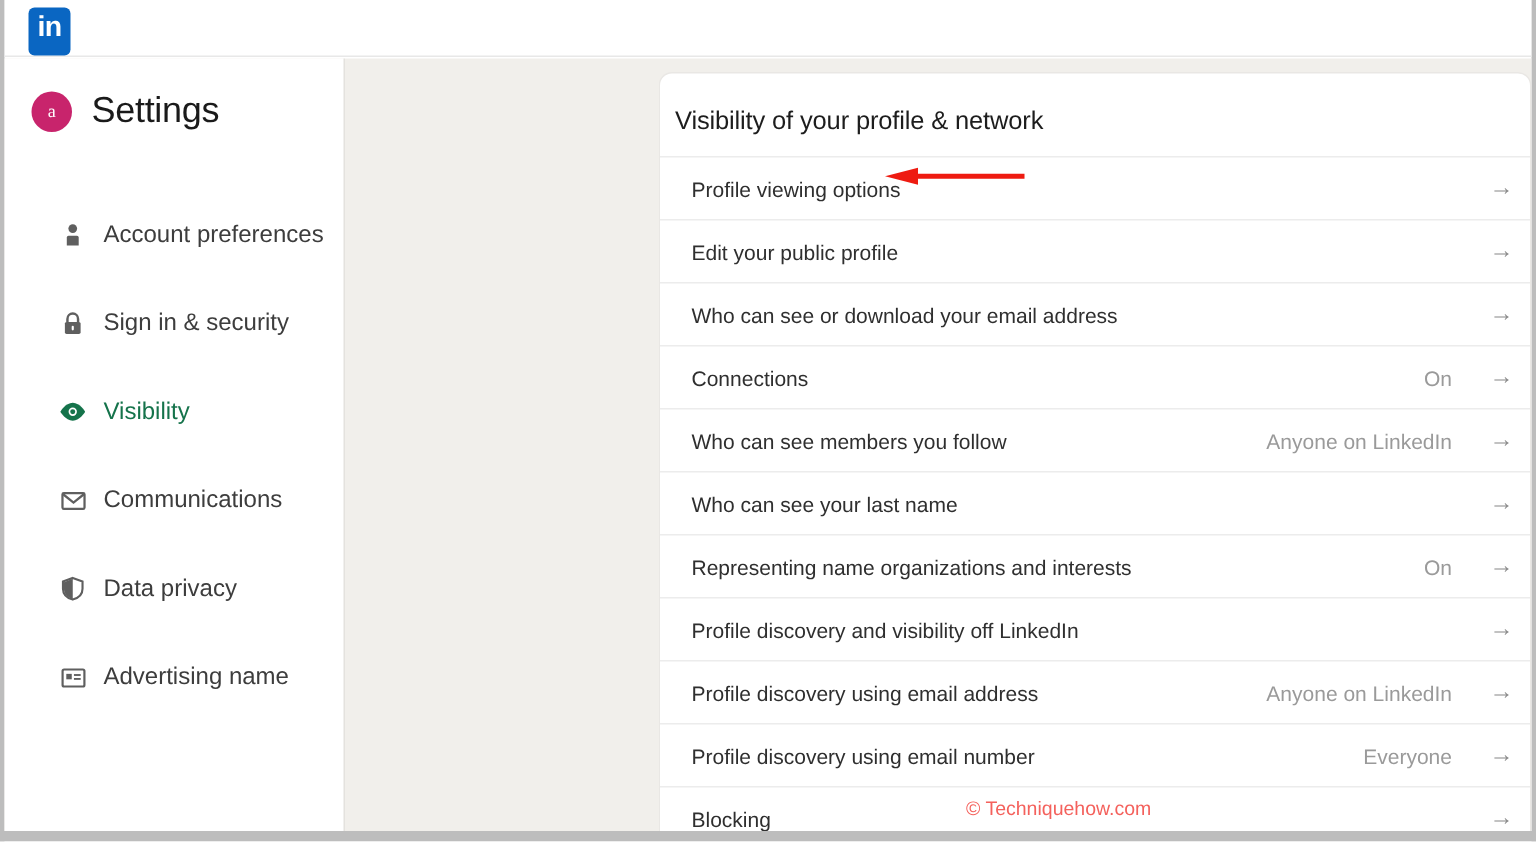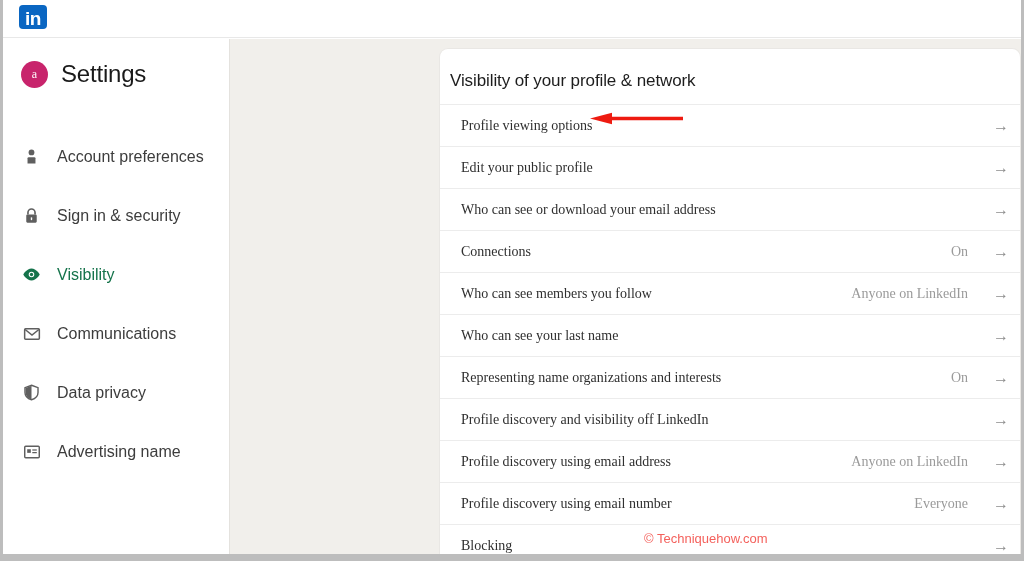"in" #li-logo { height: 24px -> 32px }
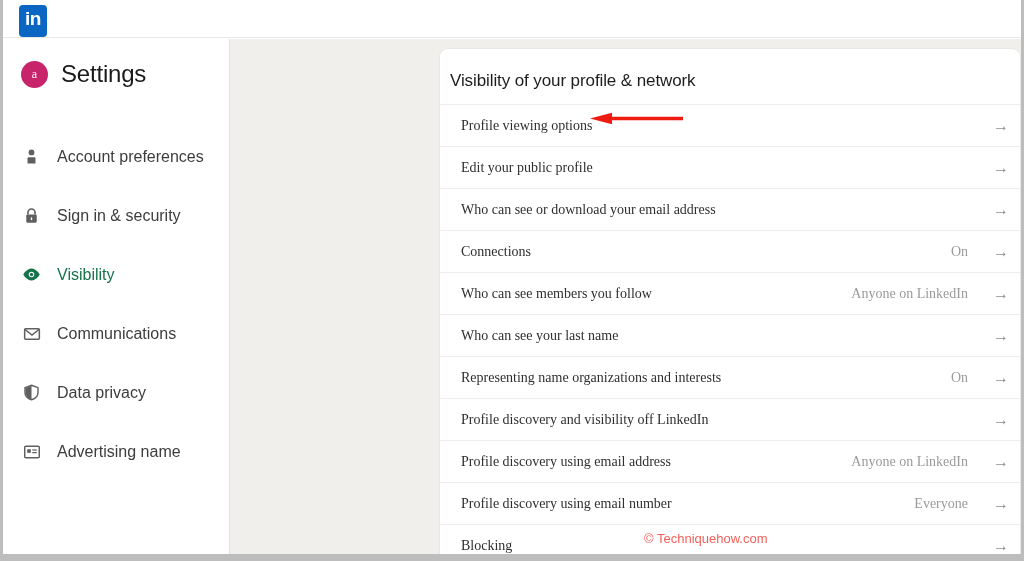"Profile viewing options" .row { font-family: Liberation Serif, serif -> none }
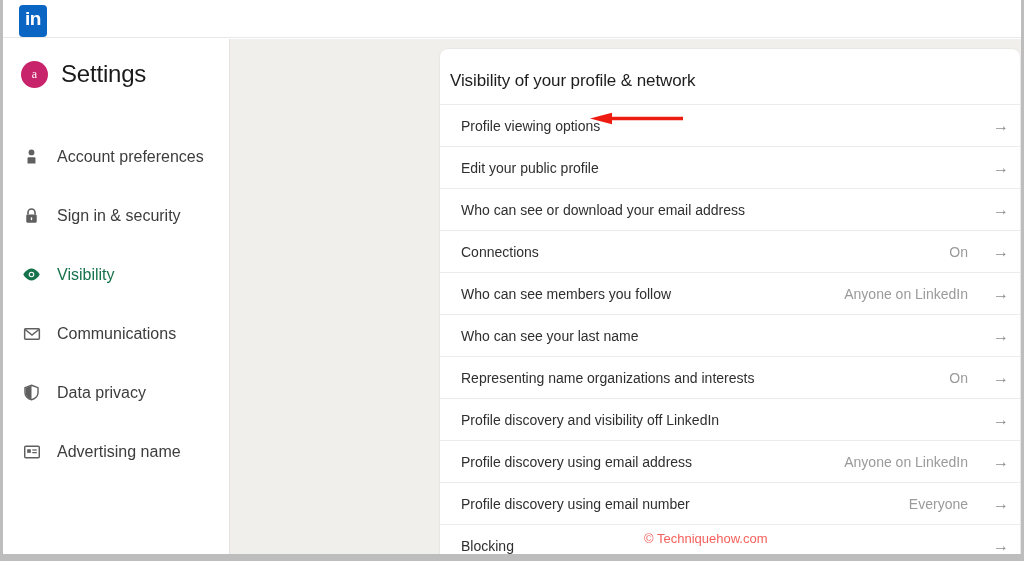"Account preferences" .nav-item { gap: 16px -> 11px; margin-left: none -> 17px }
